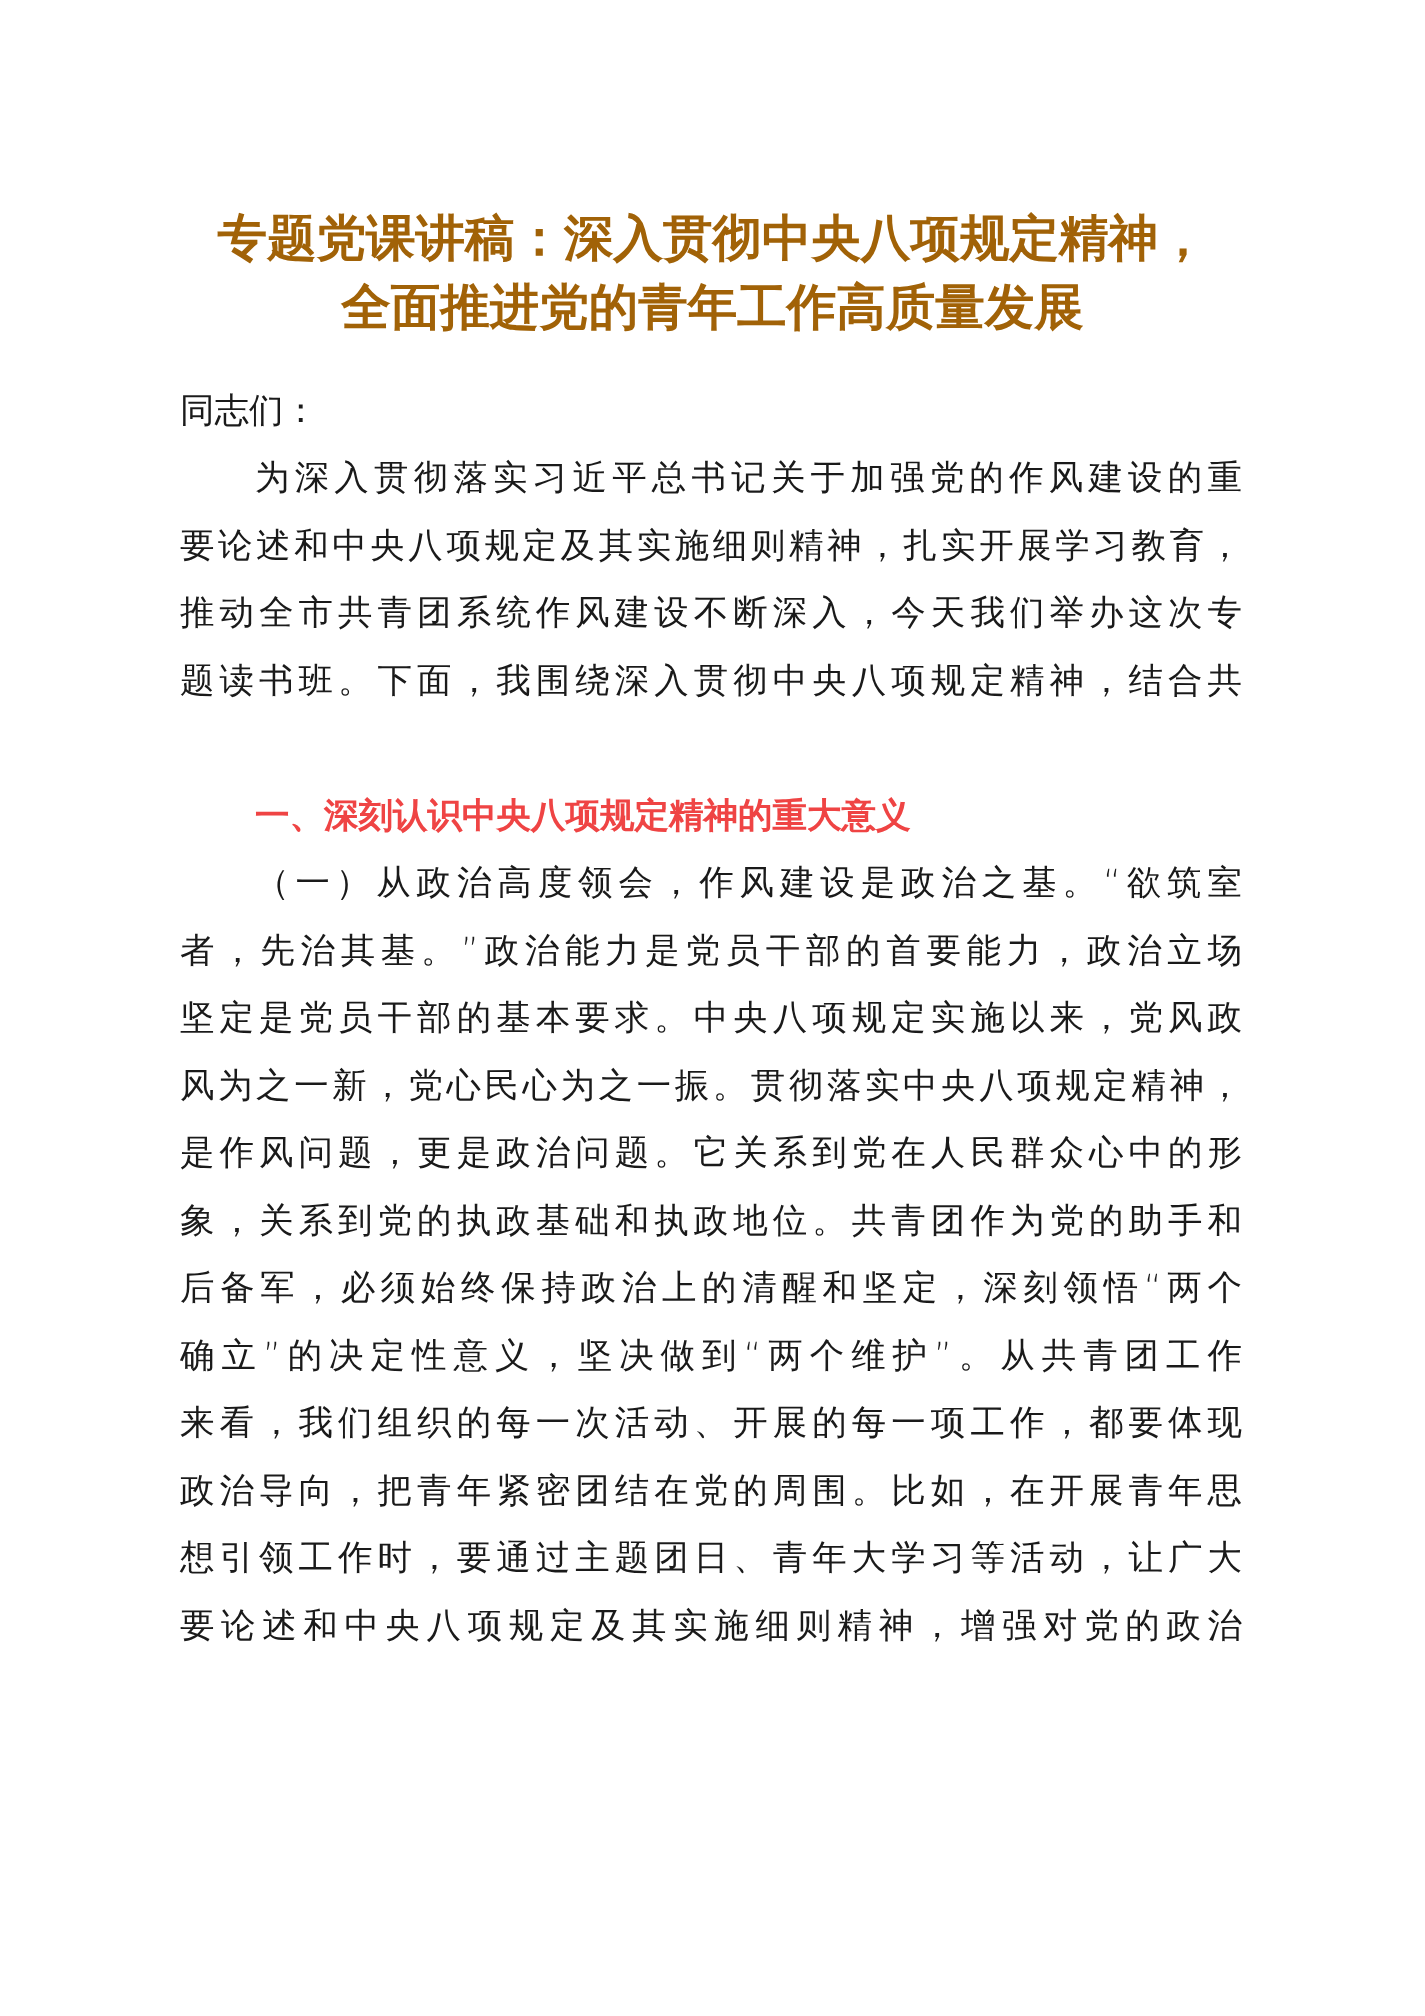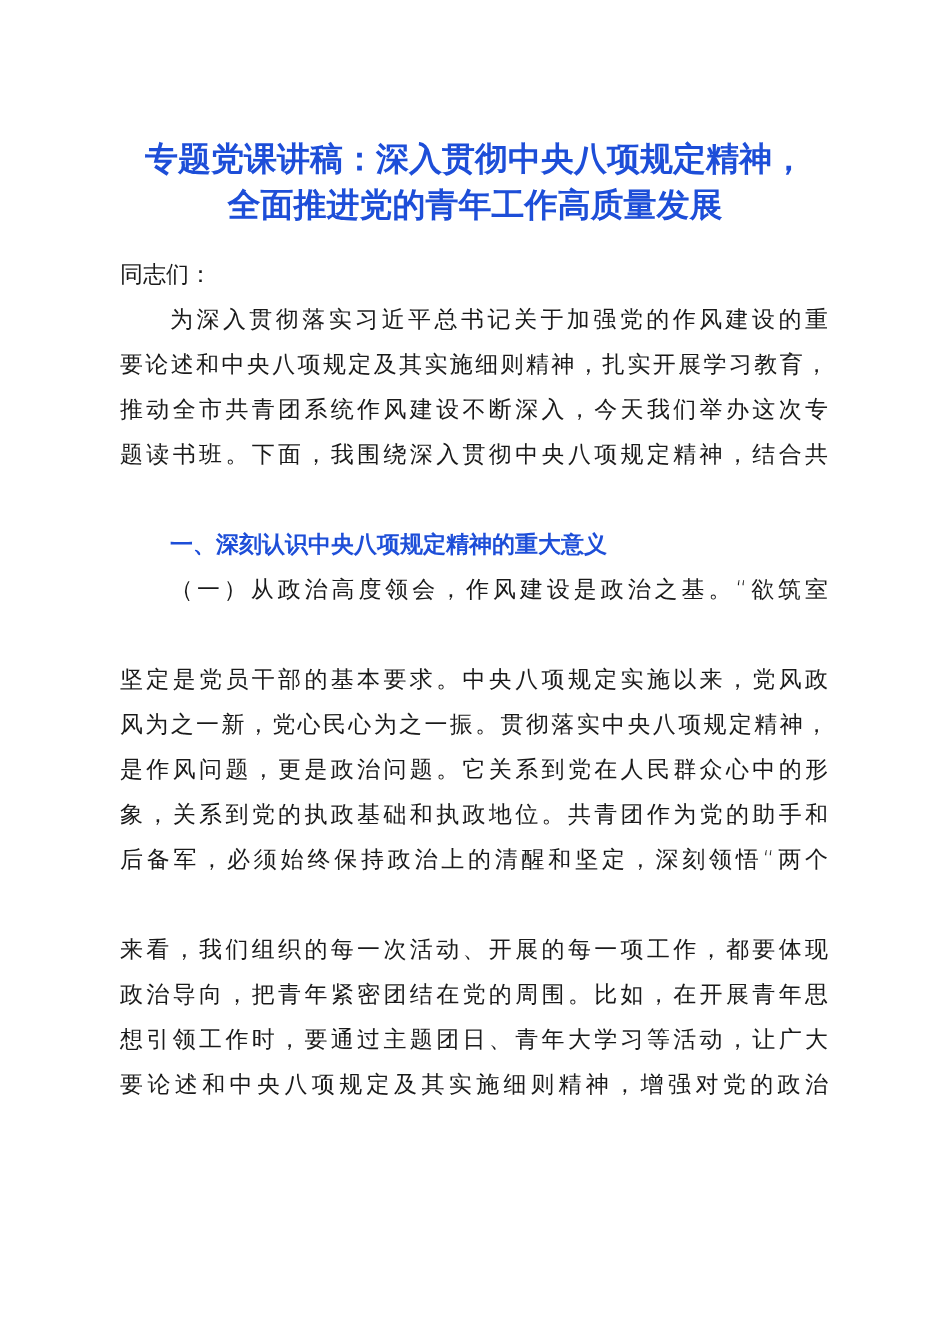"专题党课讲稿：深入贯彻中央八项规定精神，" .title { color: #1d4ed8 -> #a16207 }
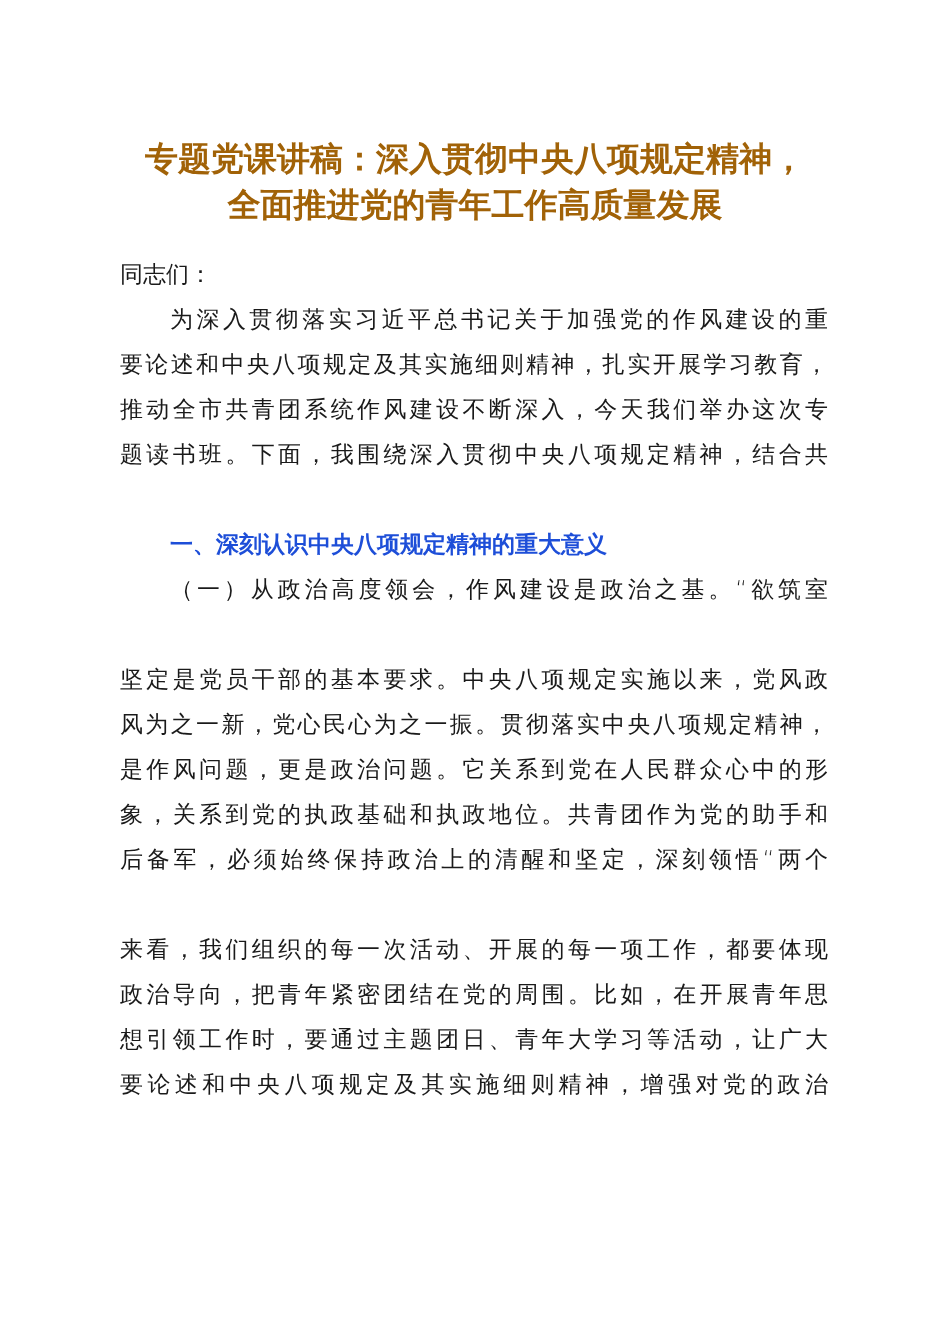"一、深刻认识中央八项规定精神的重大意义" .heading1 { color: #1d4ed8 -> #ef4444 }
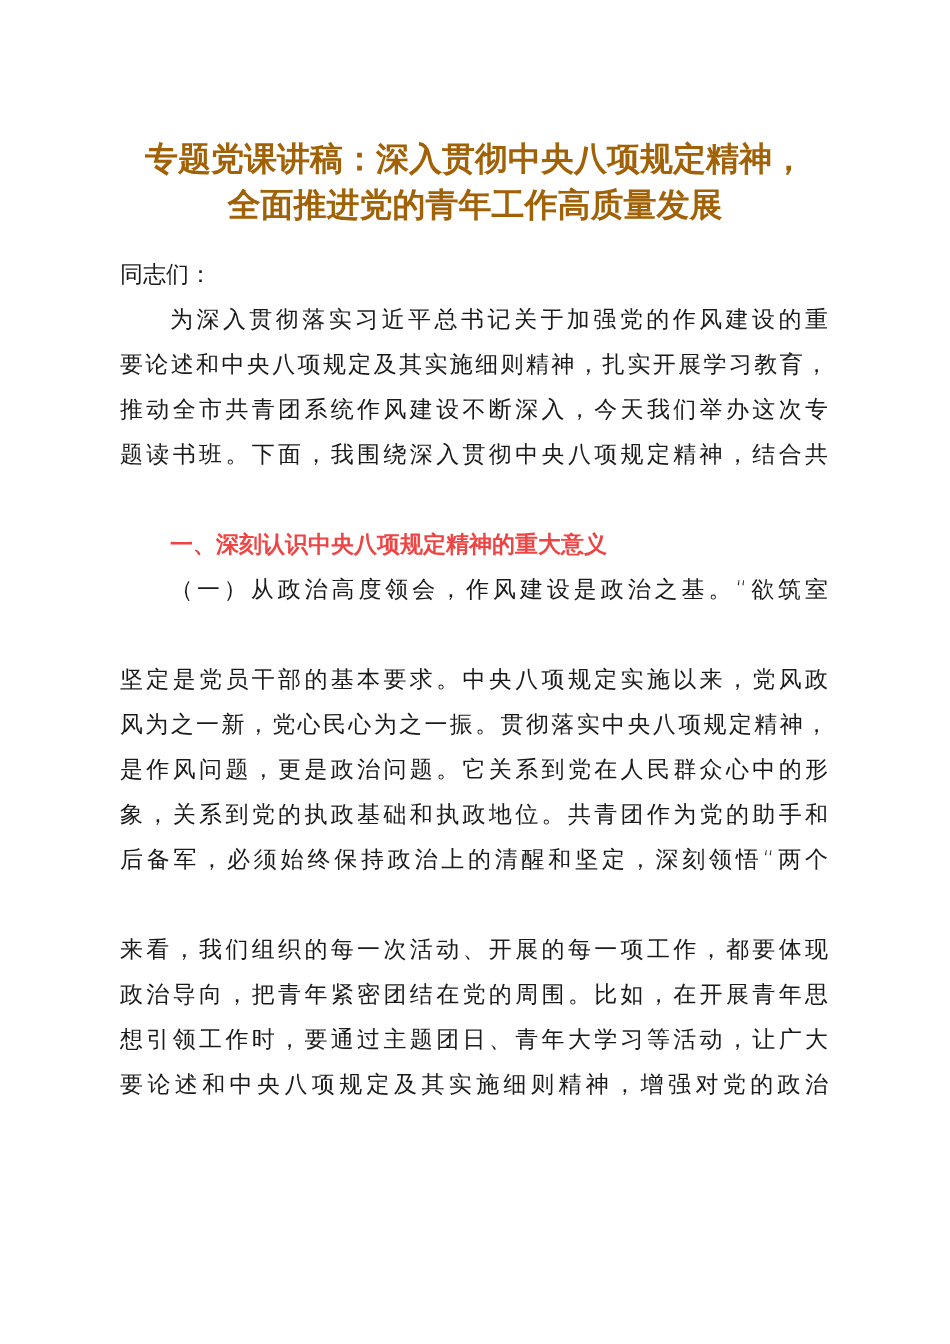"者，先治其基。”政治能力是党员干部的首要能力，政治立场" div.line { html: none -> <div>者，先治其基。”政治能力是党员干部的首要能力，政治立场</div> }
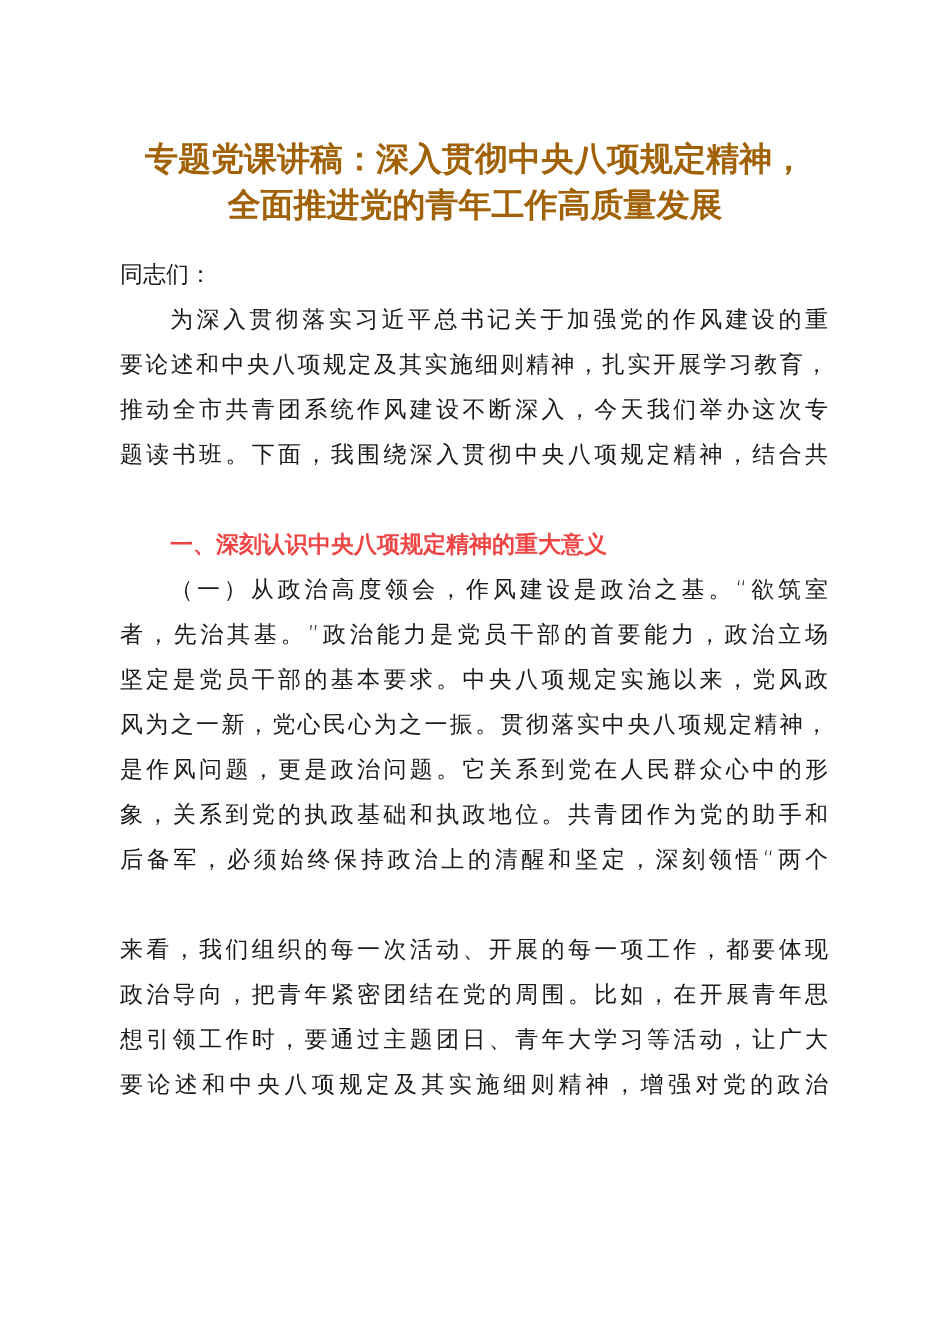"确立”的决定性意义，坚决做到“两个维护”。从共青团工作" div.line { html: none -> <div>确立”的决定性意义，坚决做到“两个维护”。从共青团工作</div> }
